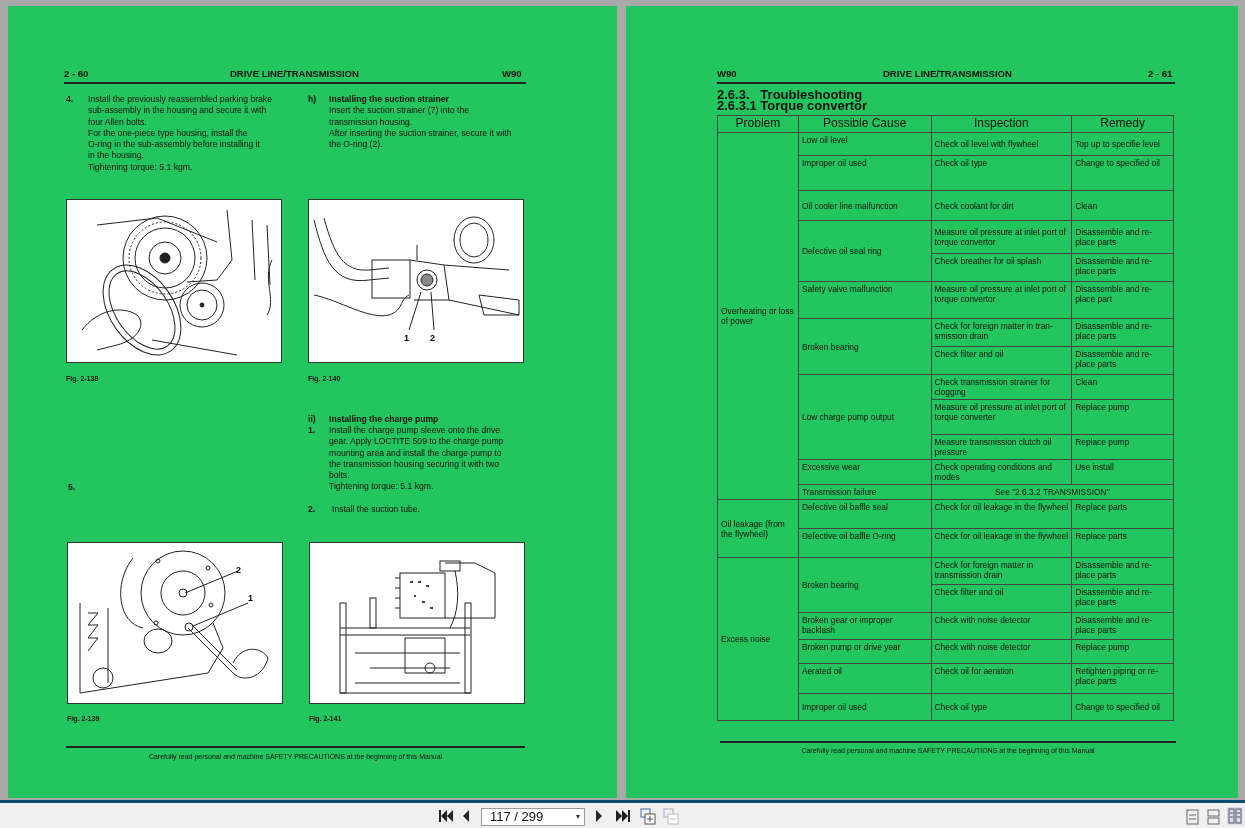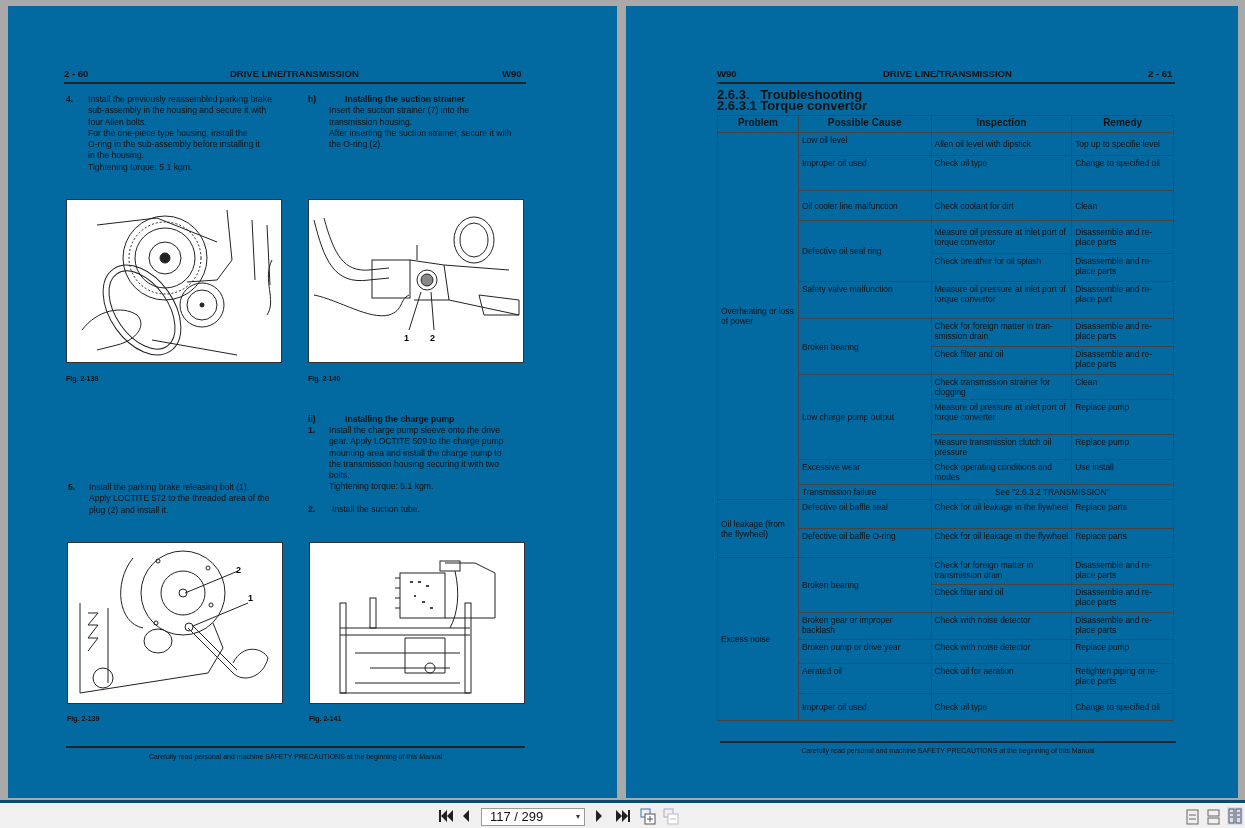"2 - 60" .page { background: #0369a1 -> #22c55e }
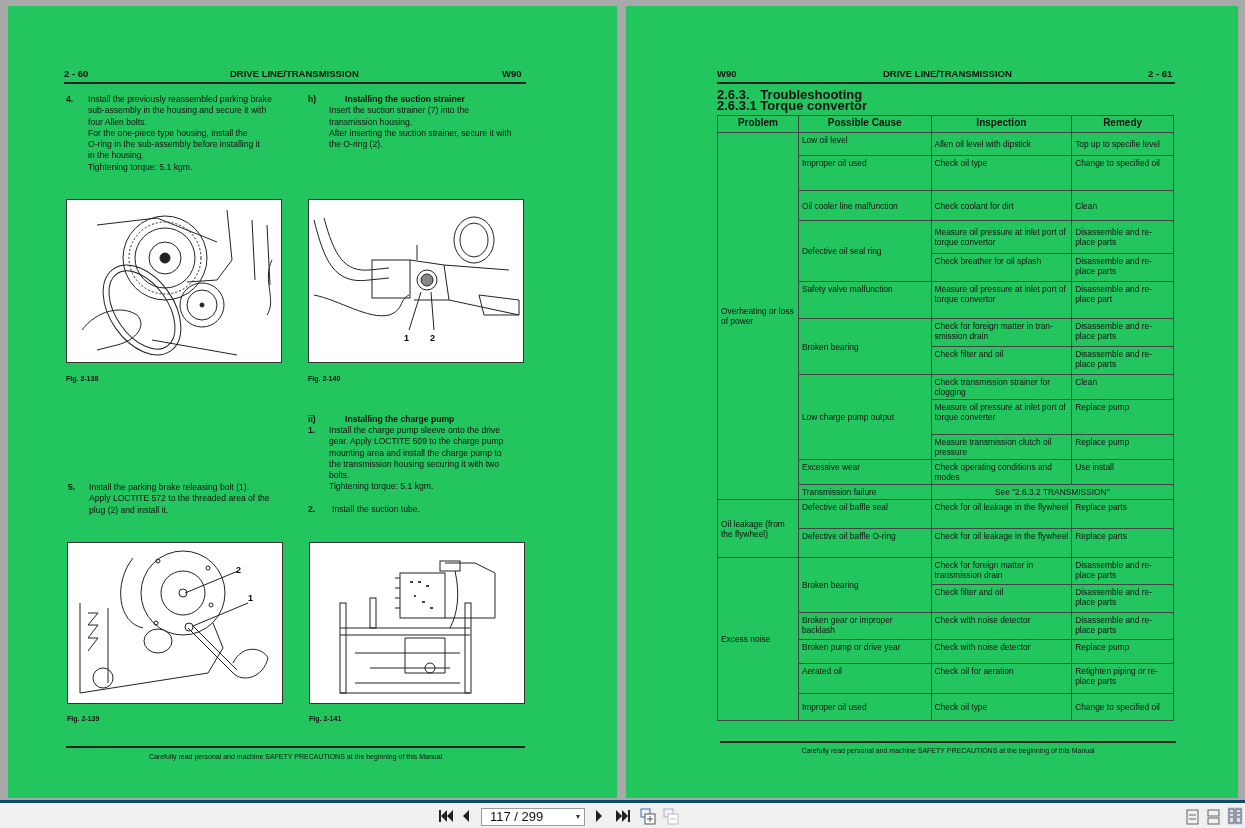"Installing the suction strainer" .bold { margin-left: 16px -> none }
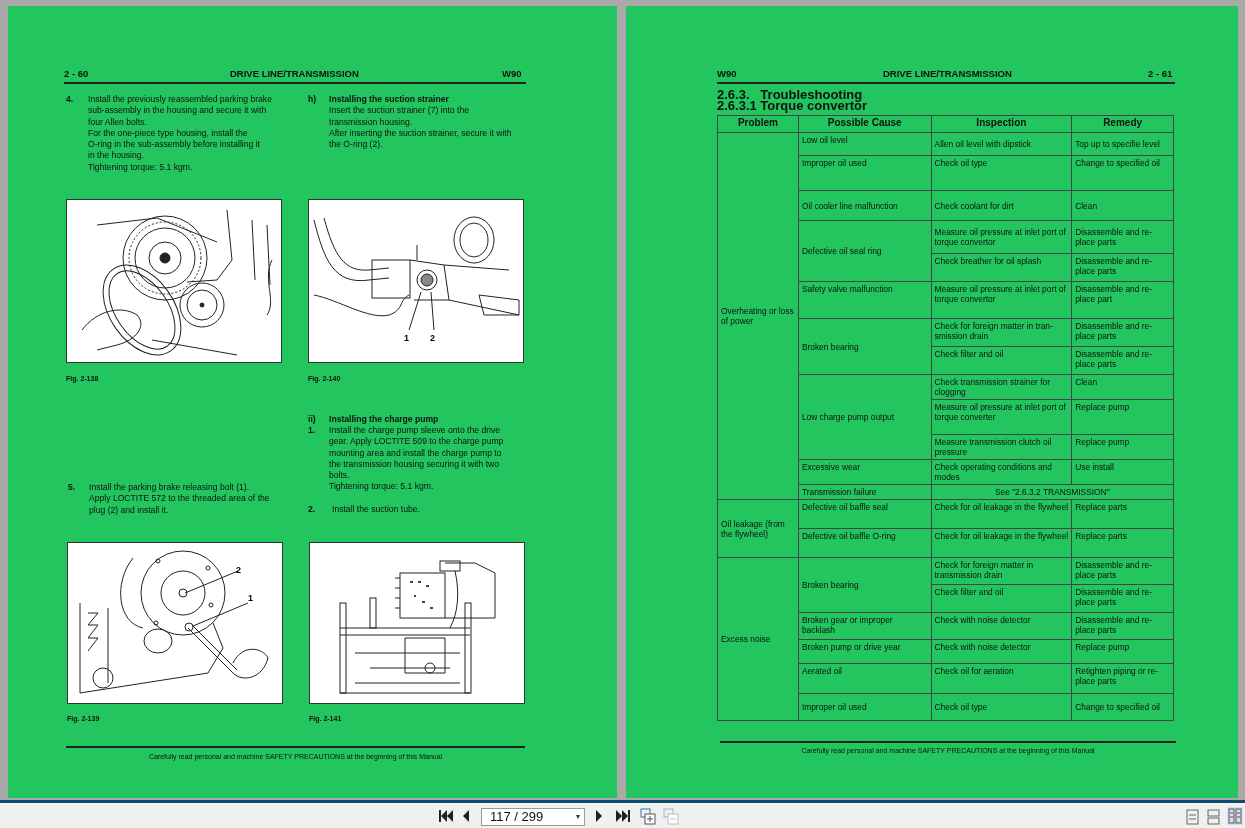"Problem" table.ts th { font-size: 10px -> 12px; font-weight: bold -> normal }
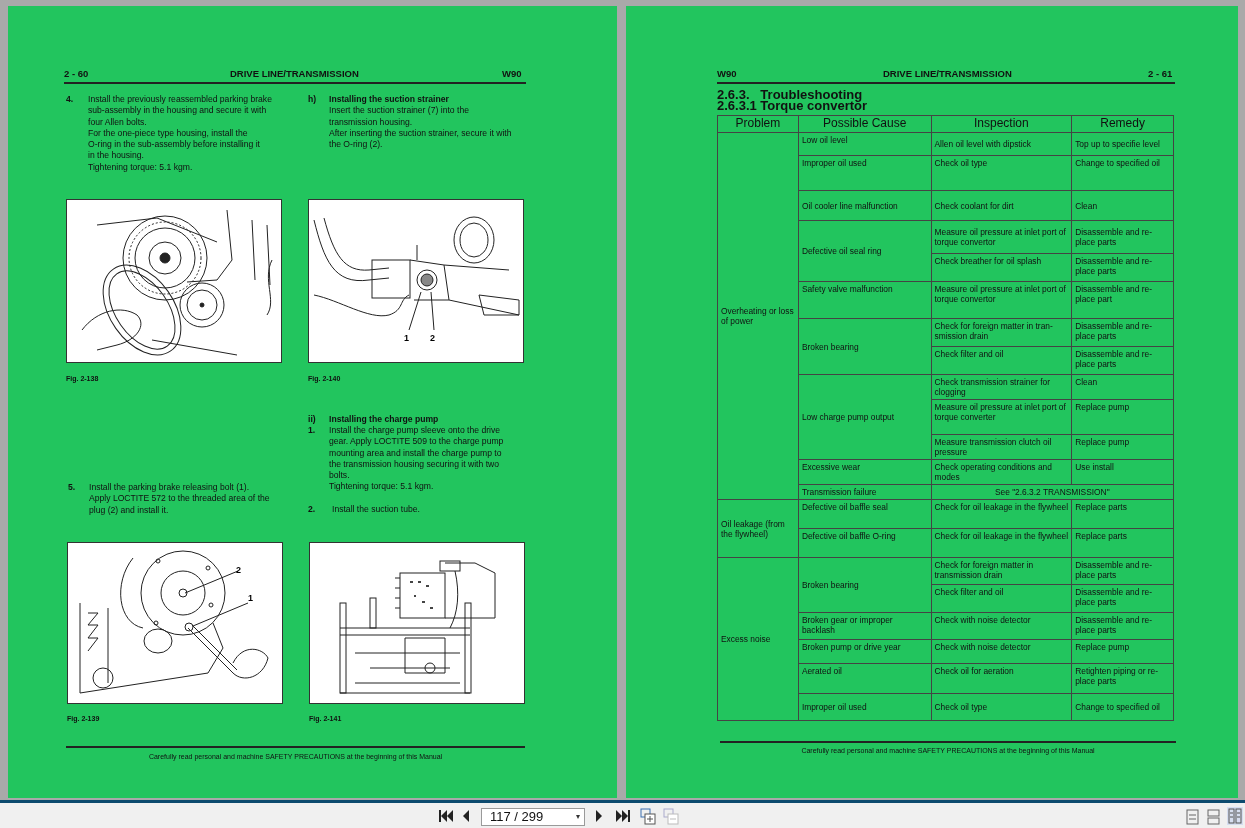"Allen oil level with dipstick" td.mid { text: Allen oil level with dipstick -> Check oil level with flywheel }
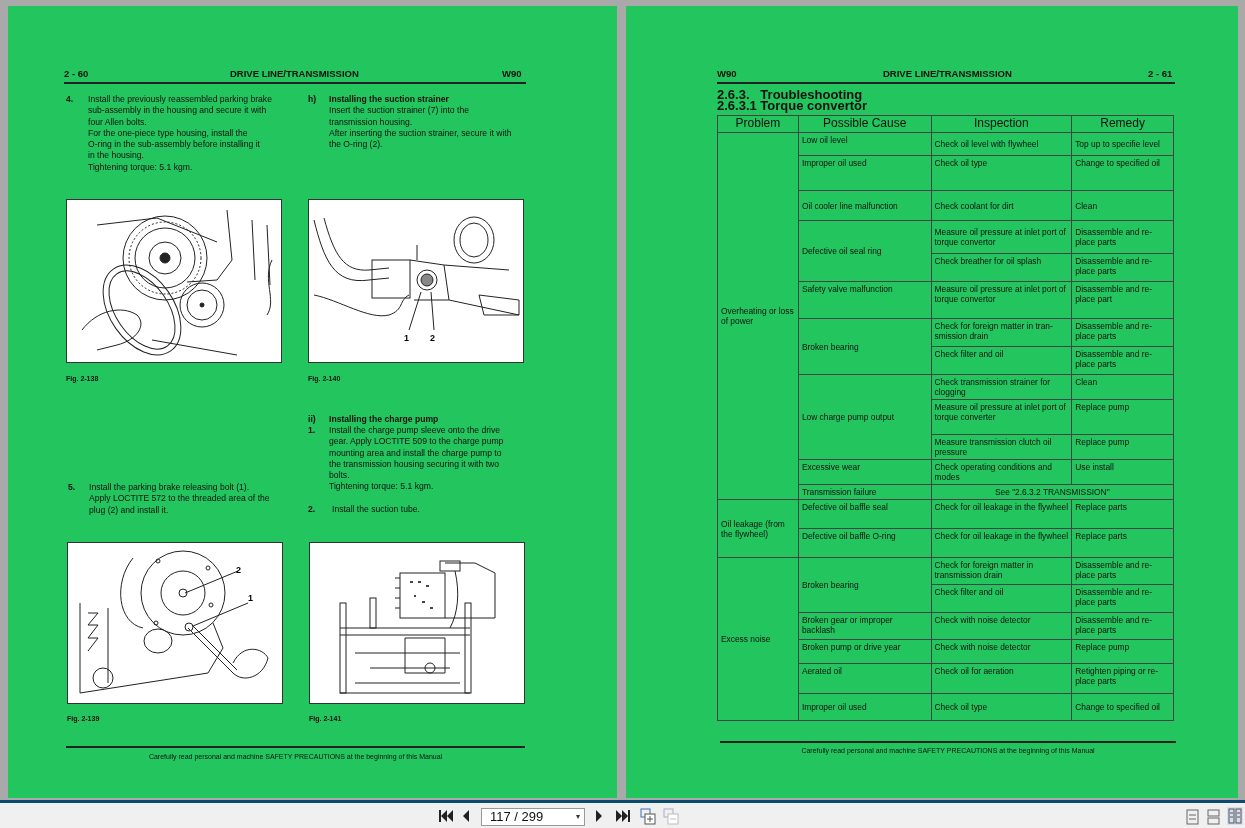"Install the parking brake releasing" div.txt { html: <div> <div>Install the parking brake releasing bolt (1).</div> <div>Apply LOCTITE 572 to the threaded area of the</div> <div>plug (2) and install it.</div> </div> -> none }
